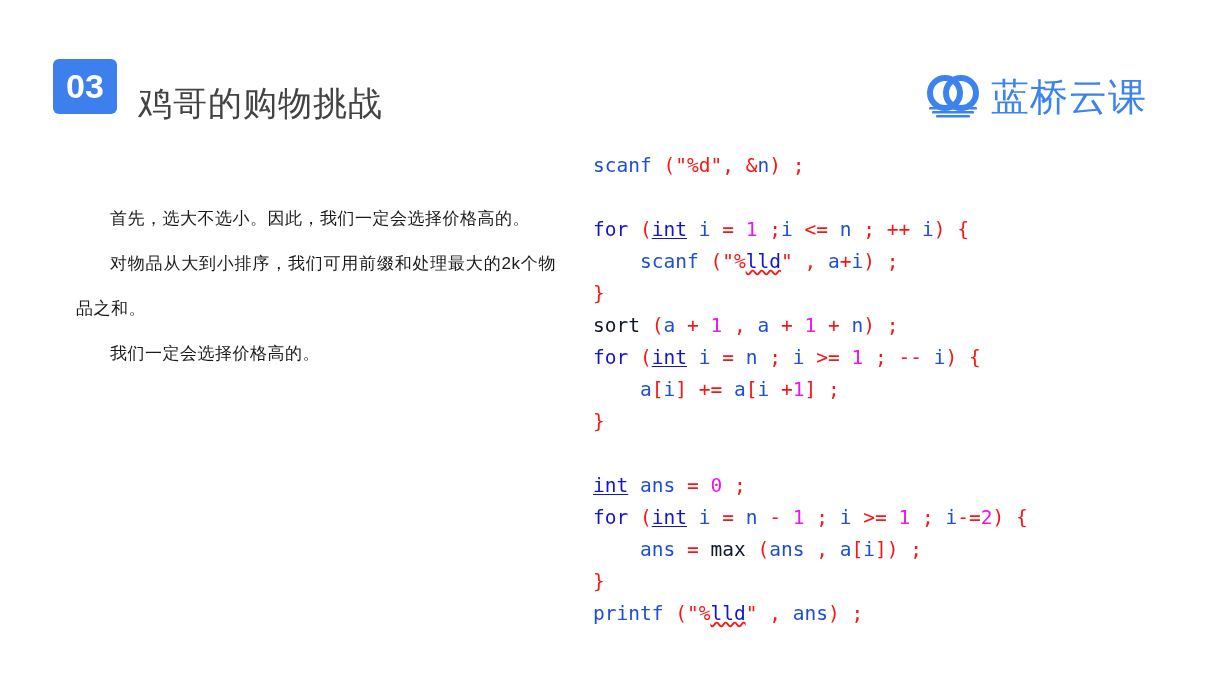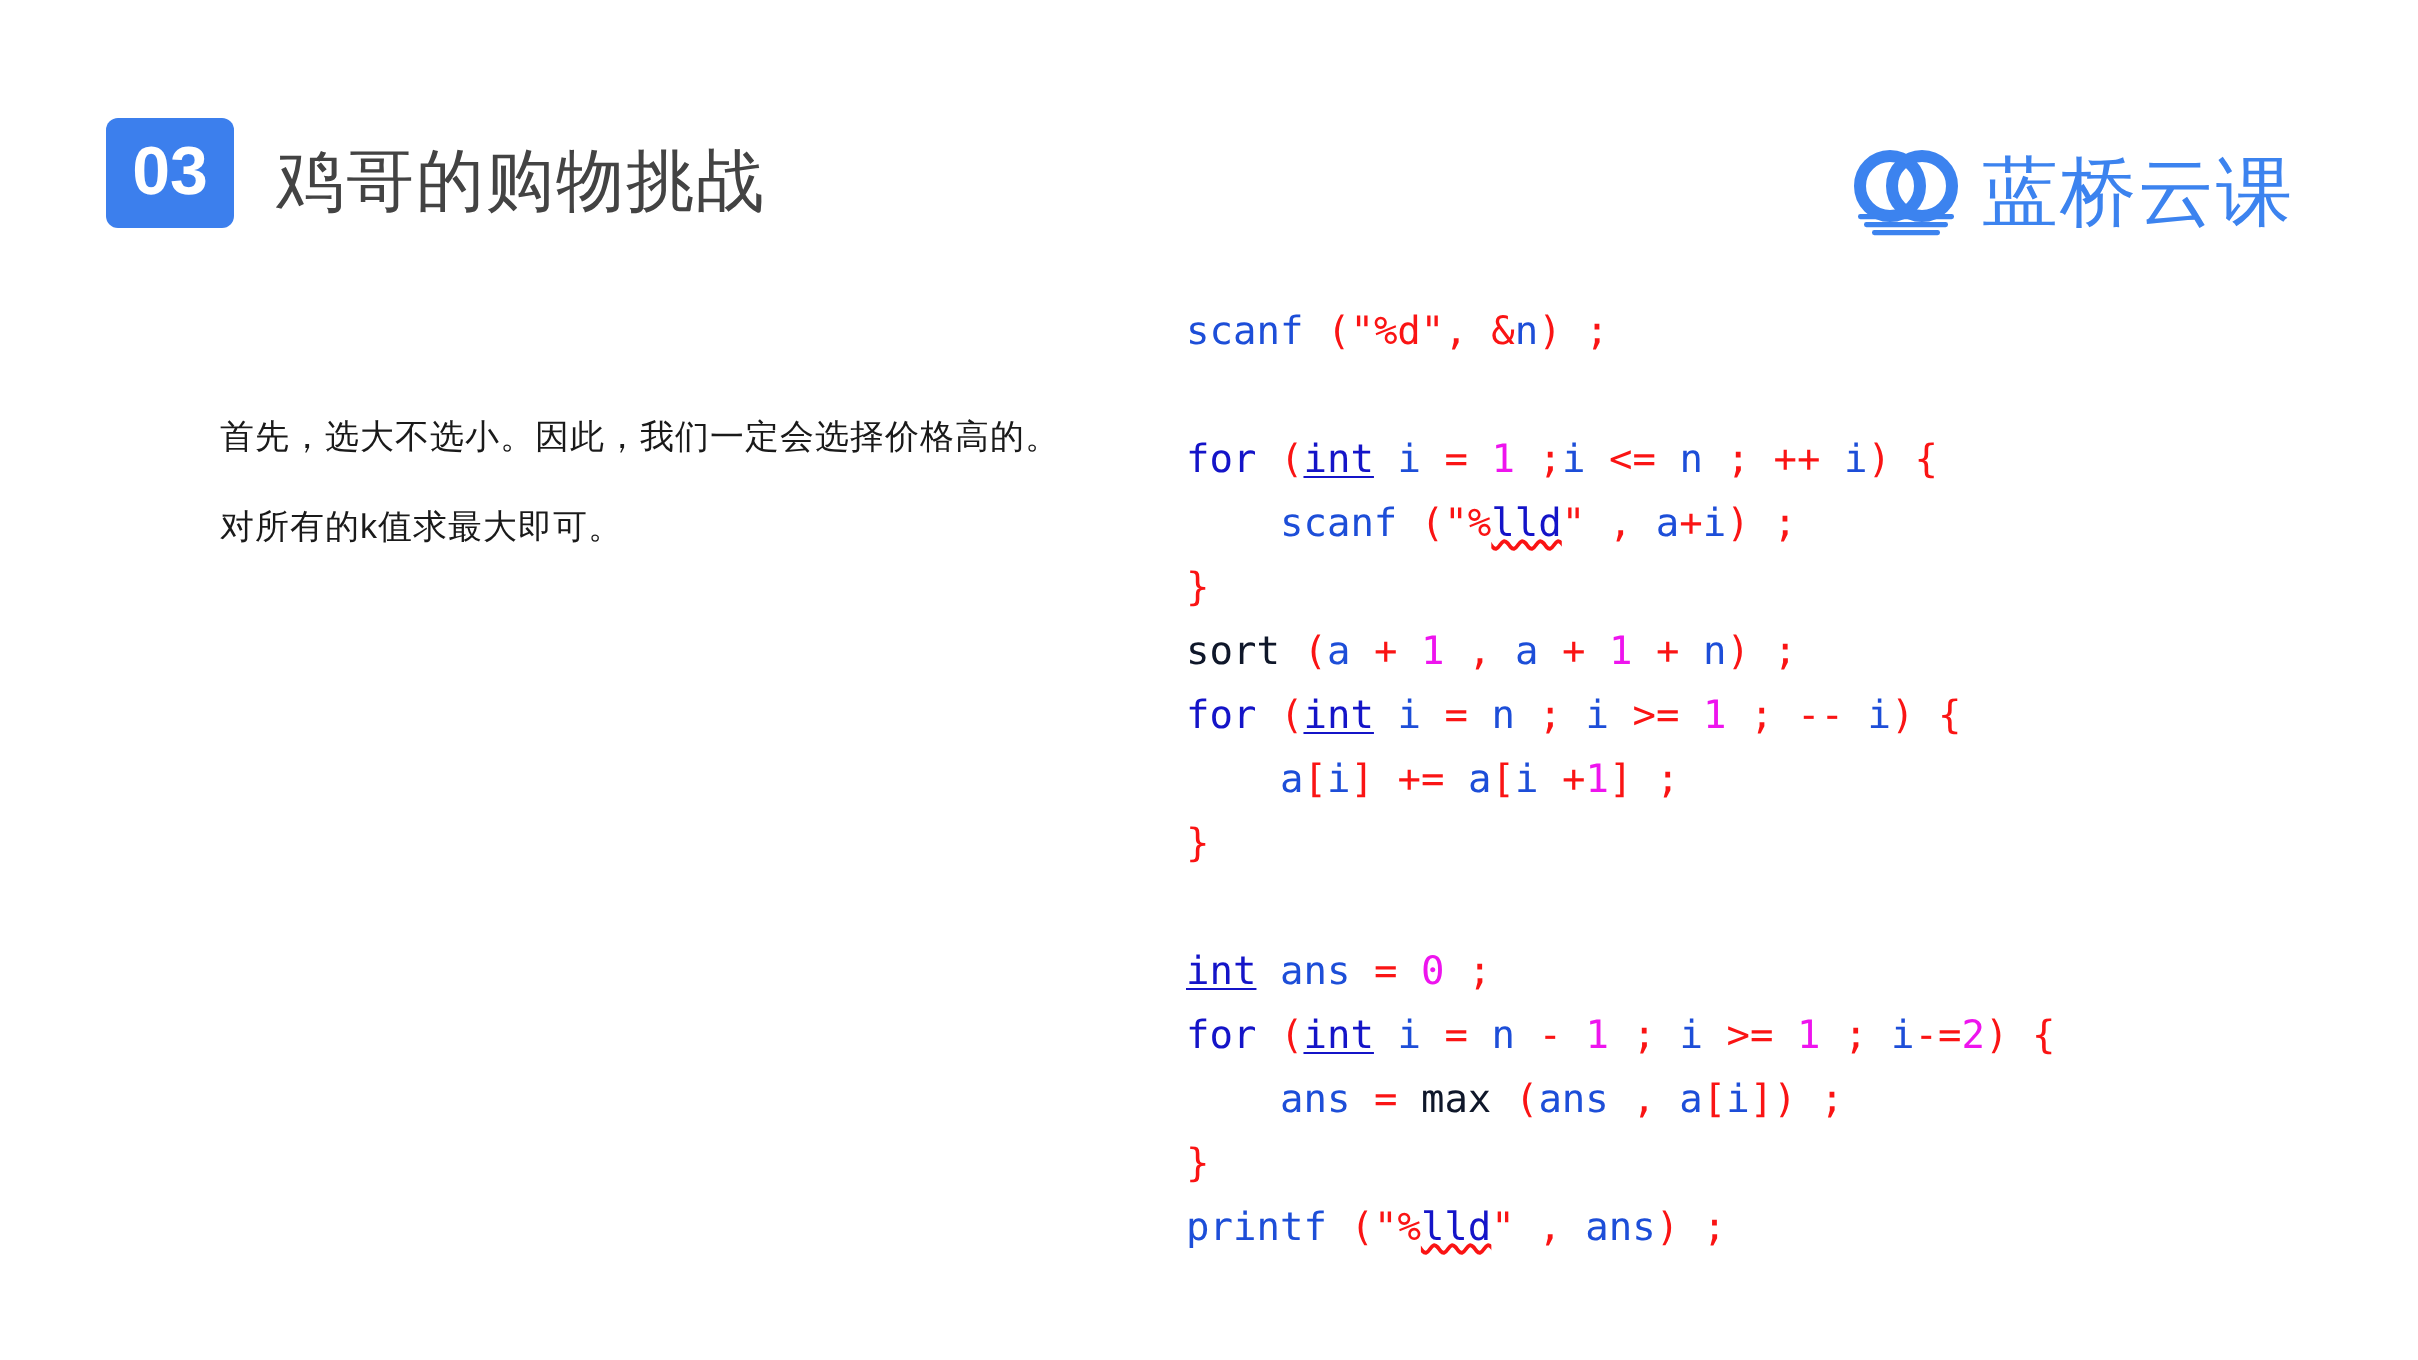"鸡哥的购物挑战" #page-title { top: 64px -> 76px }
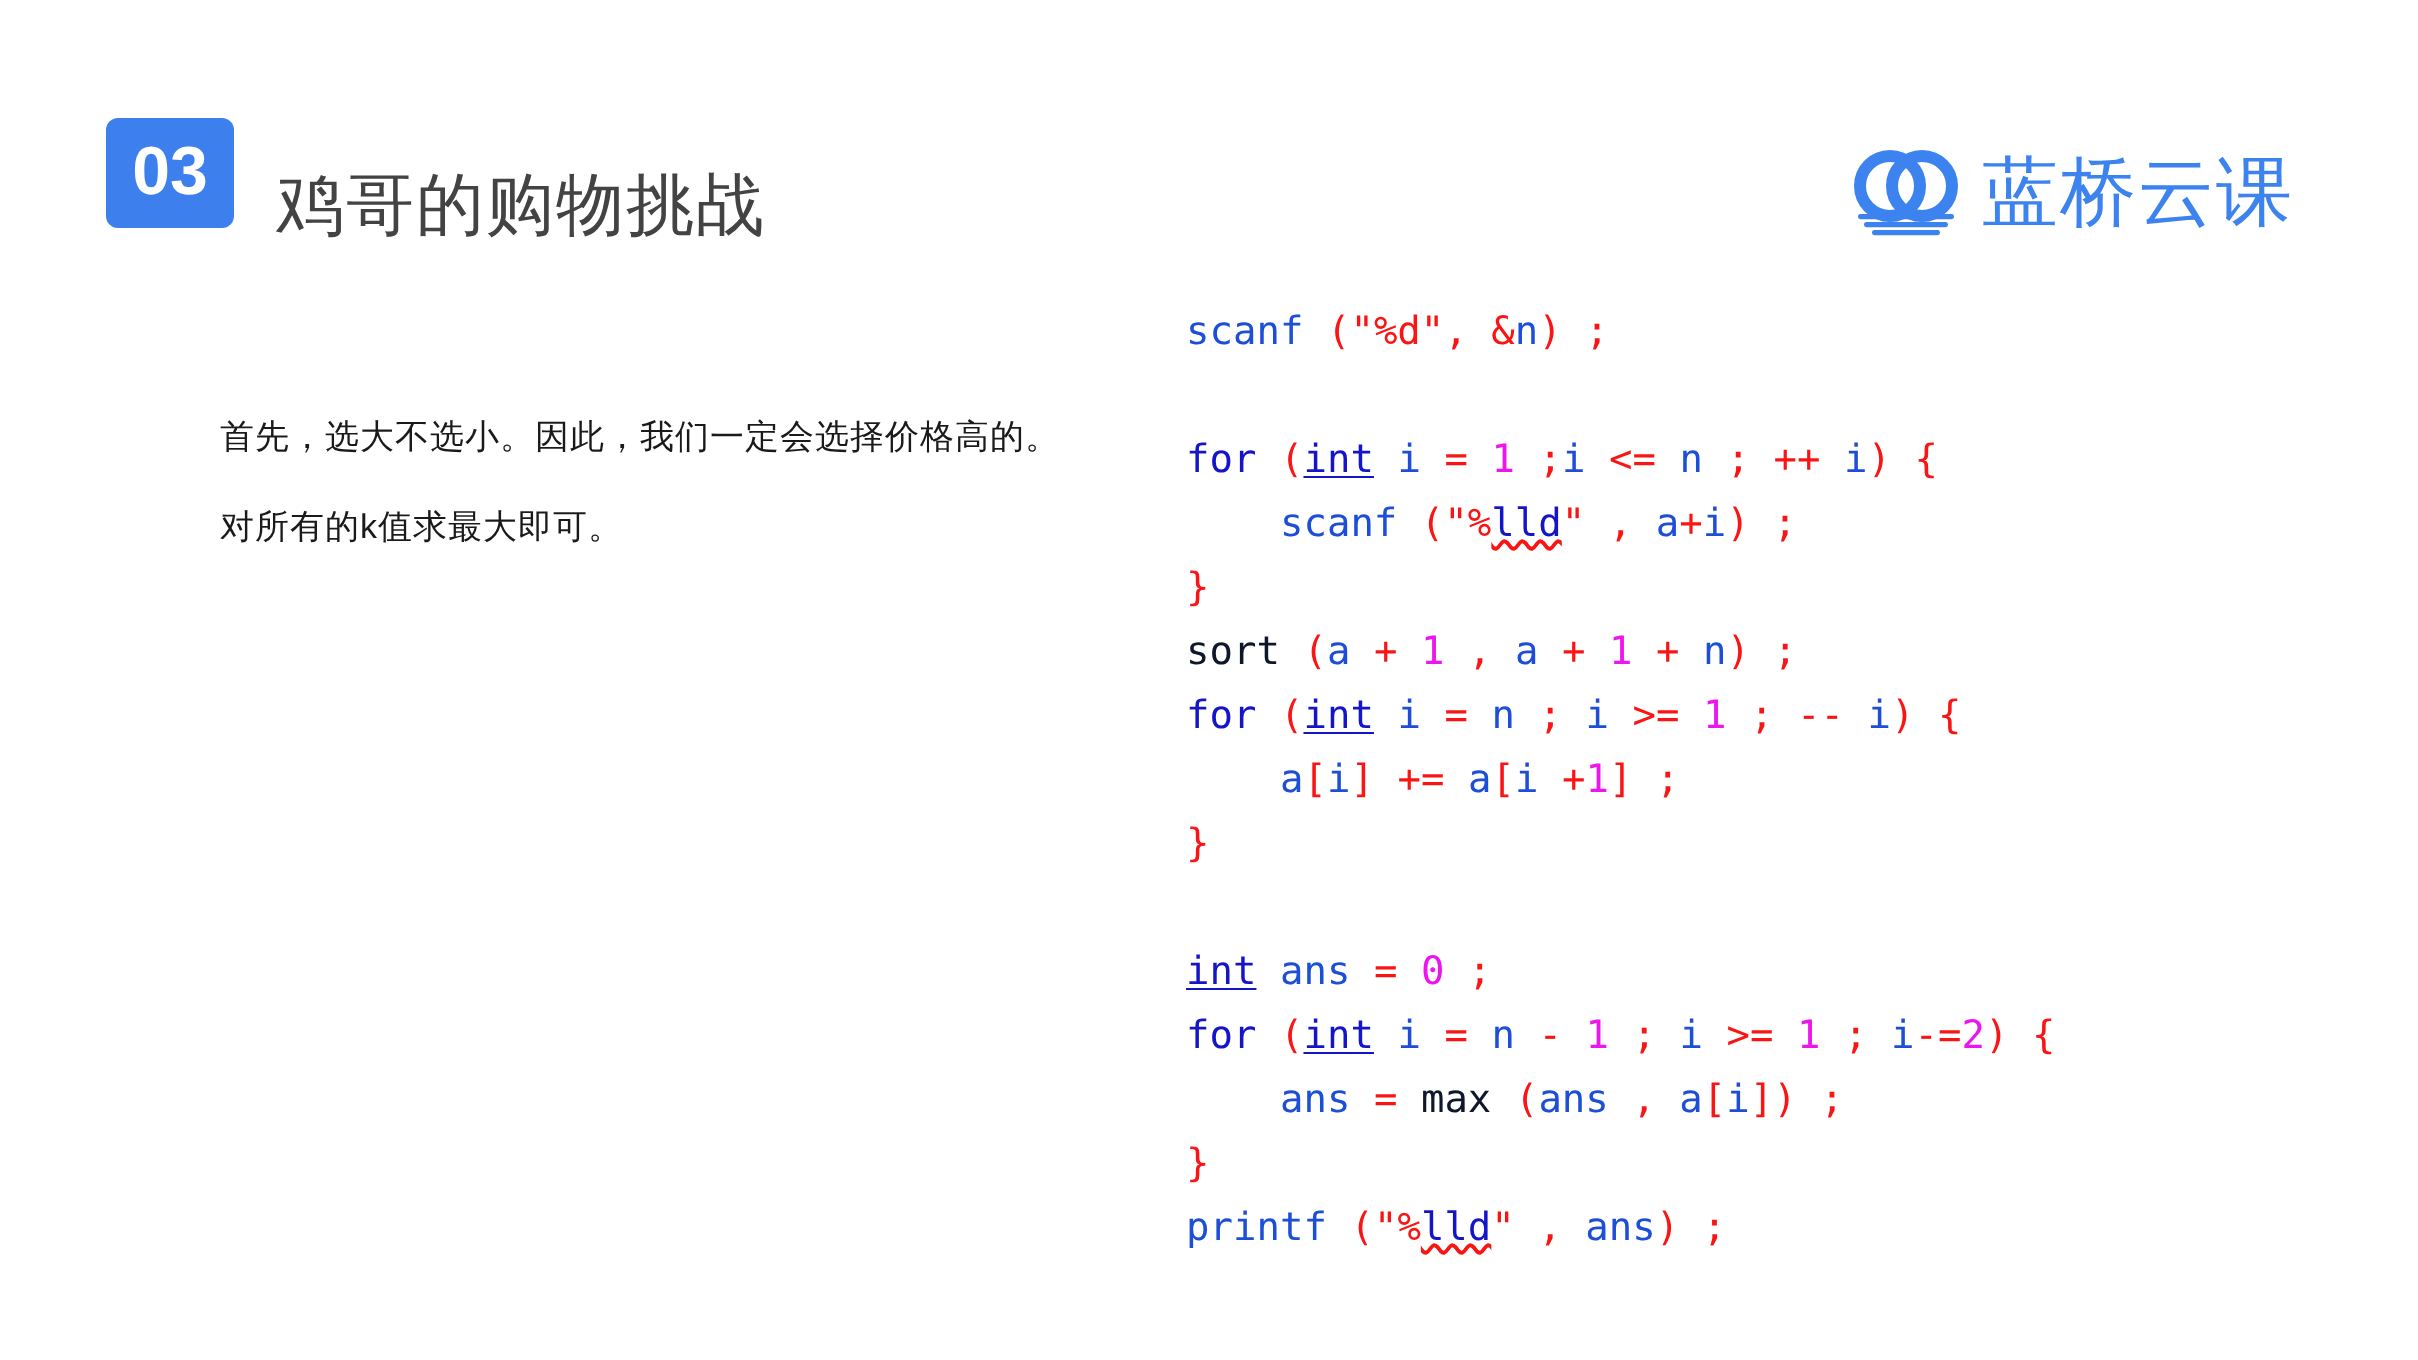"对物品从大到小排序，我们可用前缀和处理最大的2k个物品之和。" p { html: none -> <p>对物品从大到小排序，我们可用前缀和处理最大的2k个物品之和。</p> }
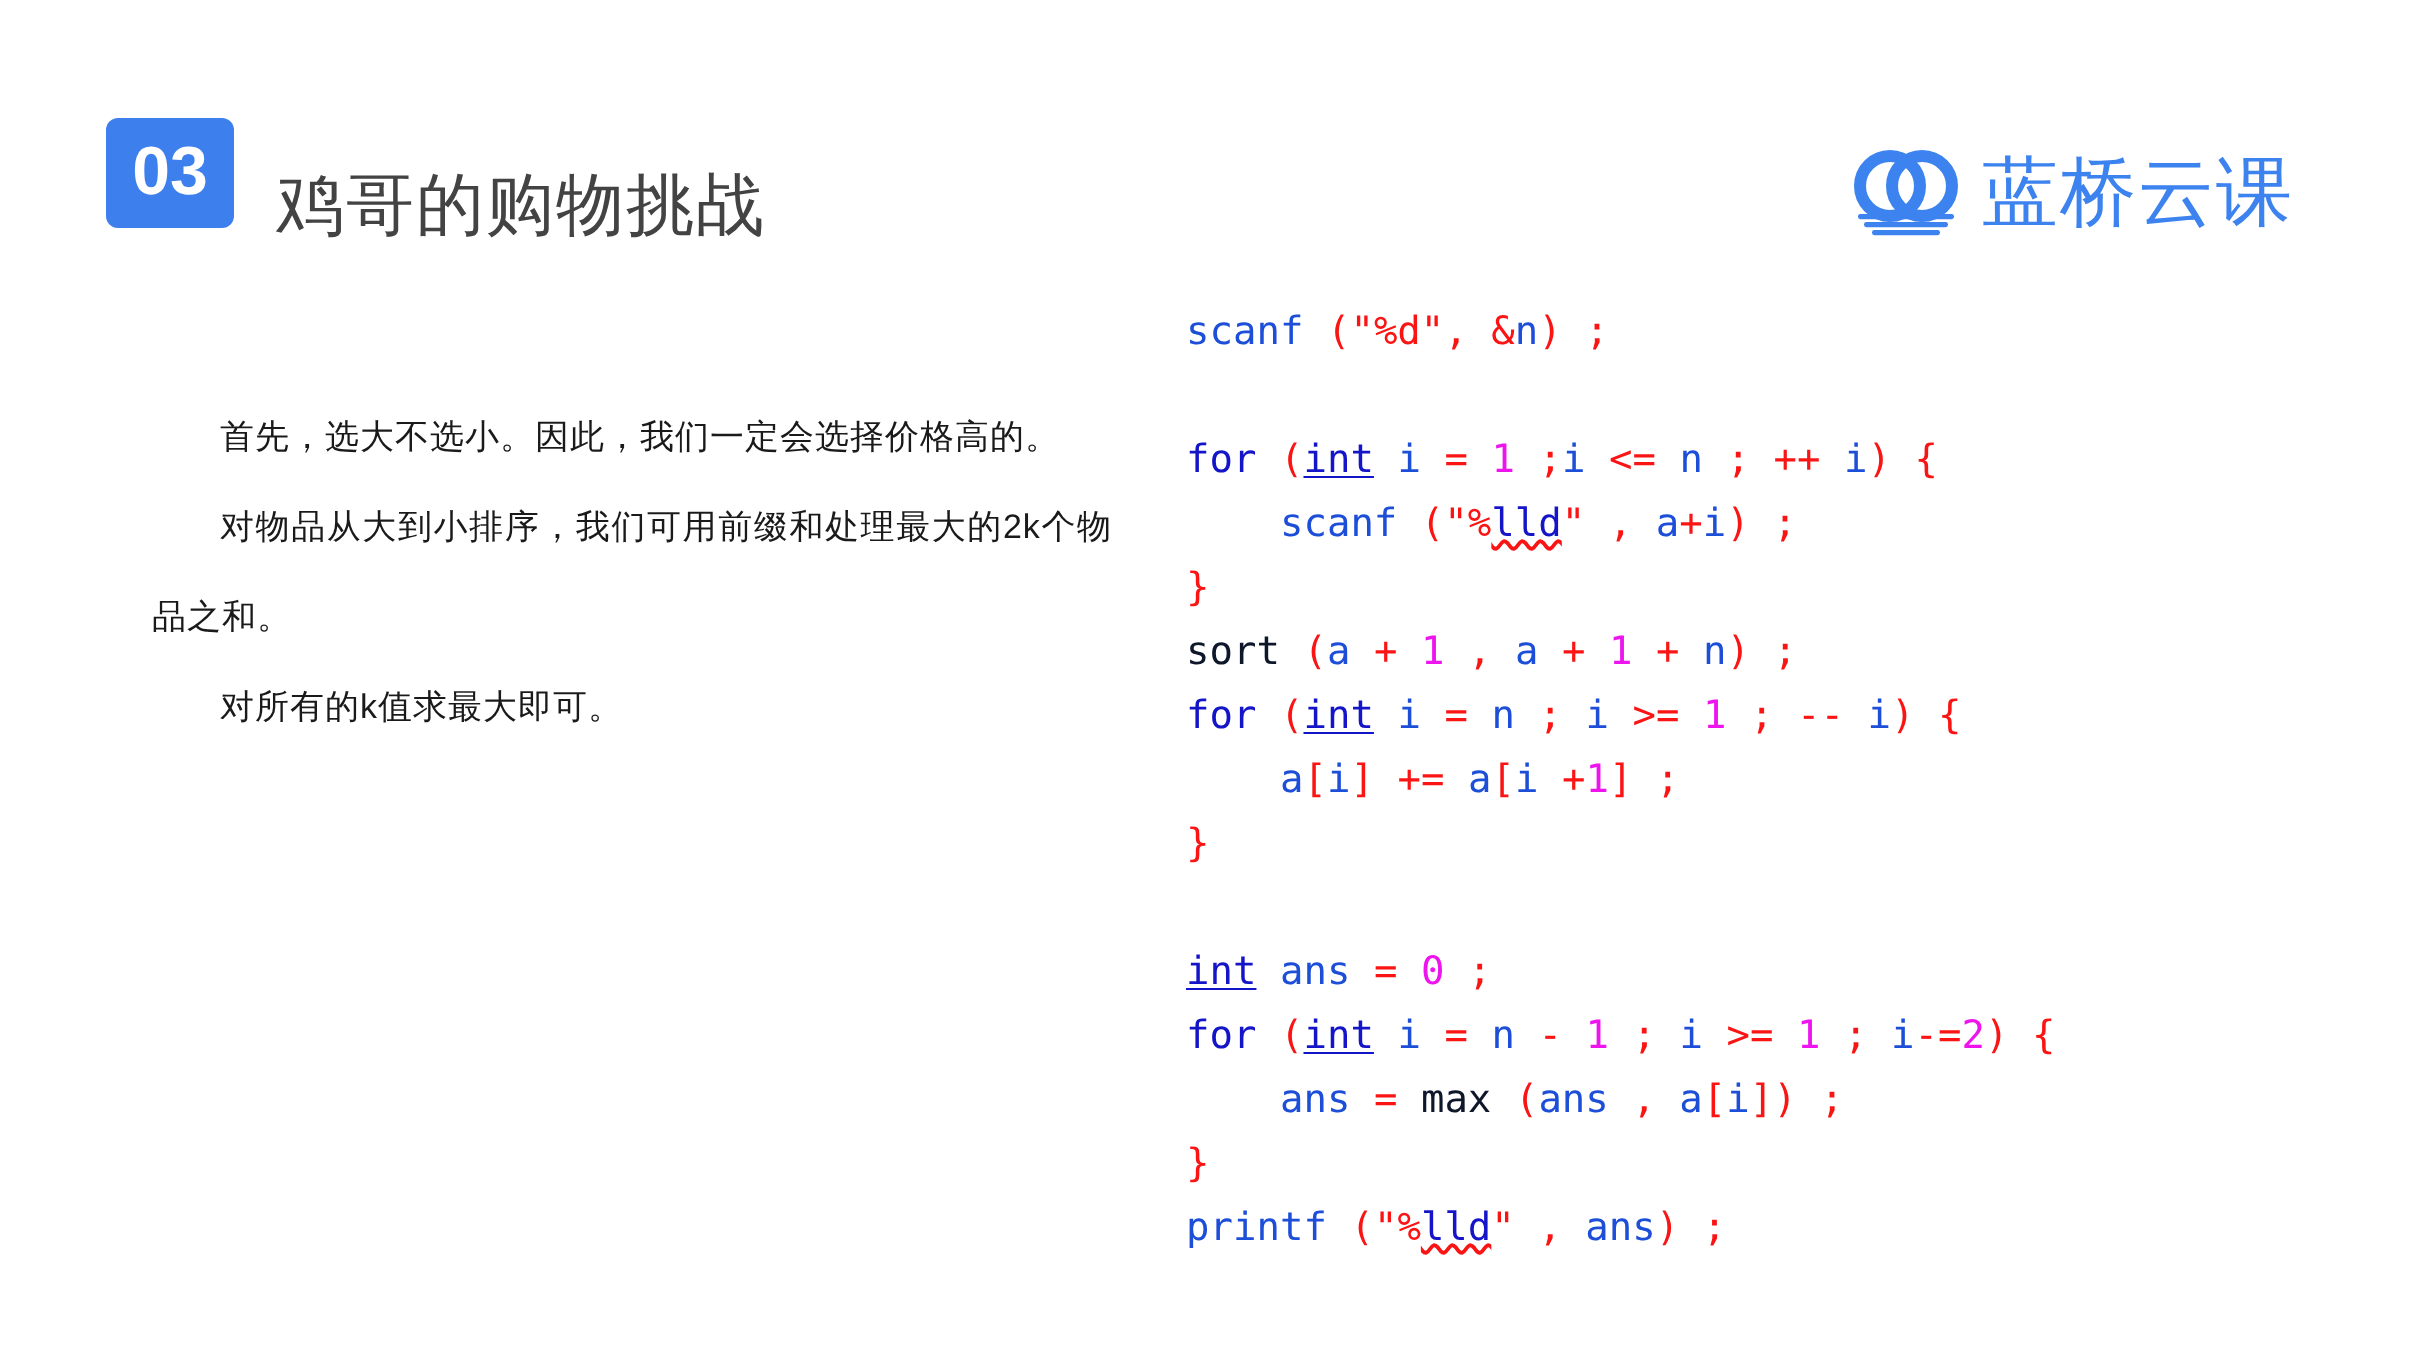"对所有的k值求最大即可。" p { text: 对所有的k值求最大即可 -> 我们一定会选择价格高的 }
